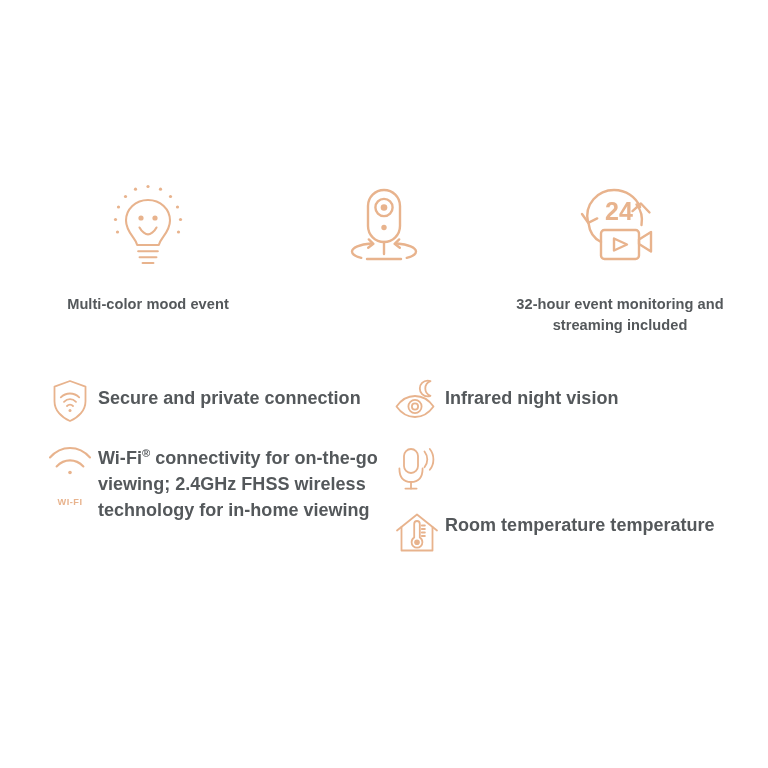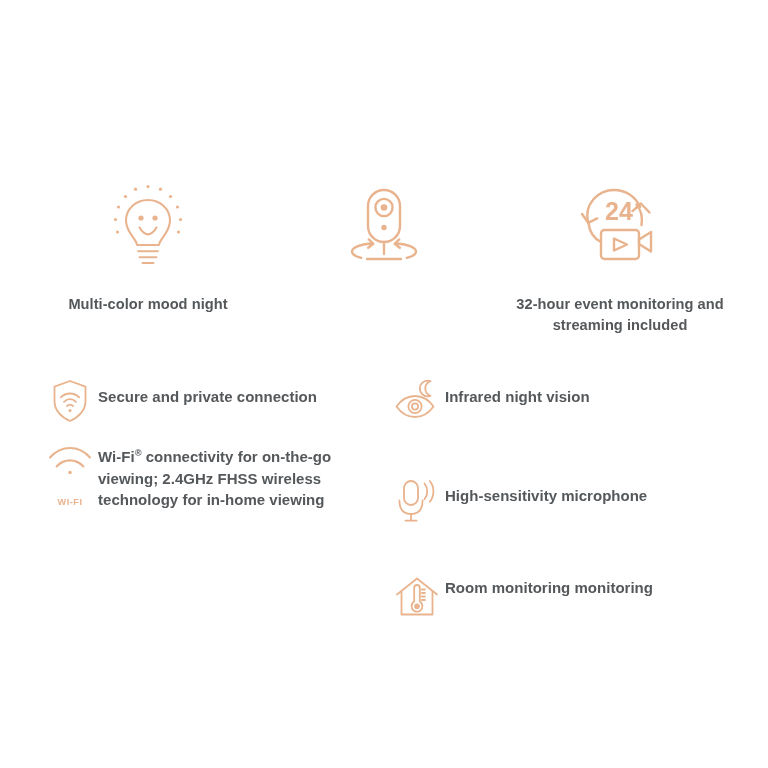"Multi-color mood night" div.hero-label { text: night -> event }
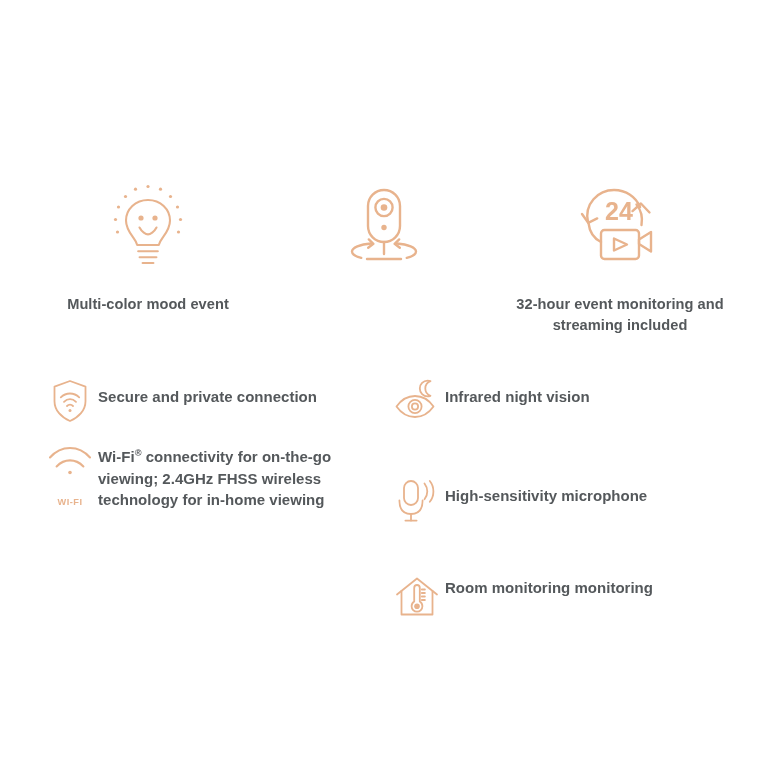"Secure and private connection" .feature-text { font-size: 15px -> 18px }
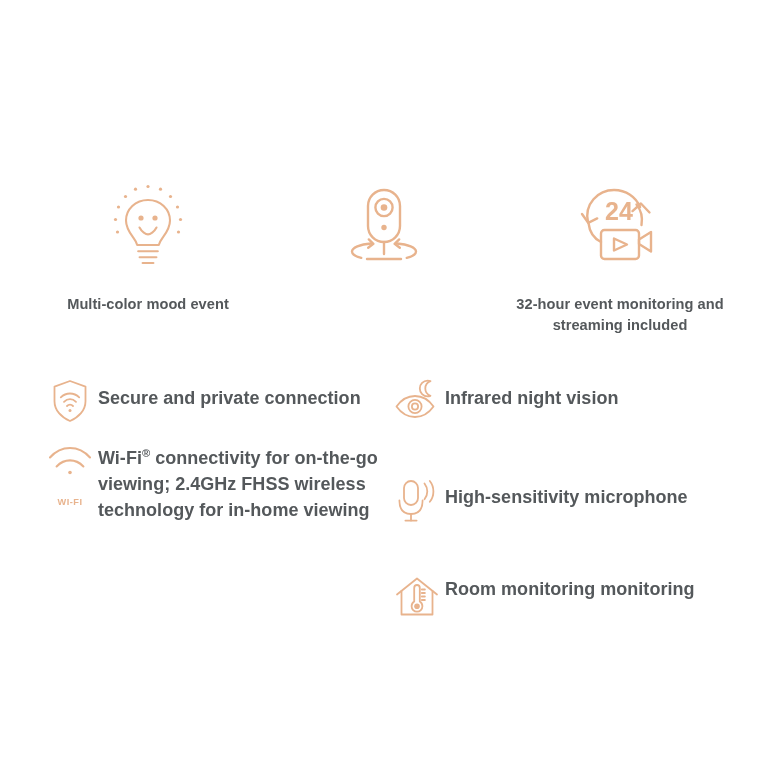"Infrared night vision" .feature-col.right { gap: 32px -> none }
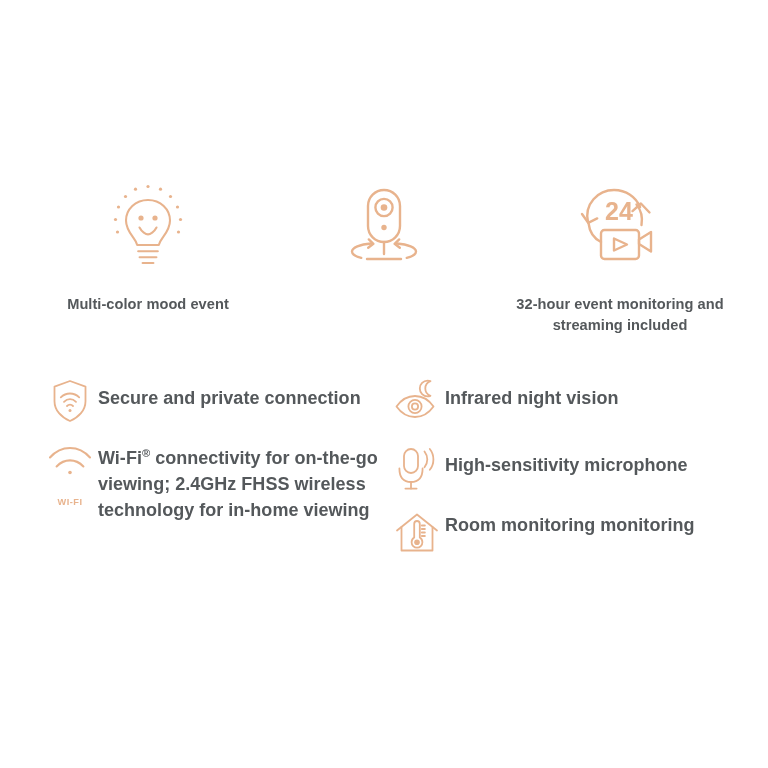"High-sensitivity microphone" div.feature-text { html: <div>High-sensitivity microphone</div> -> none }
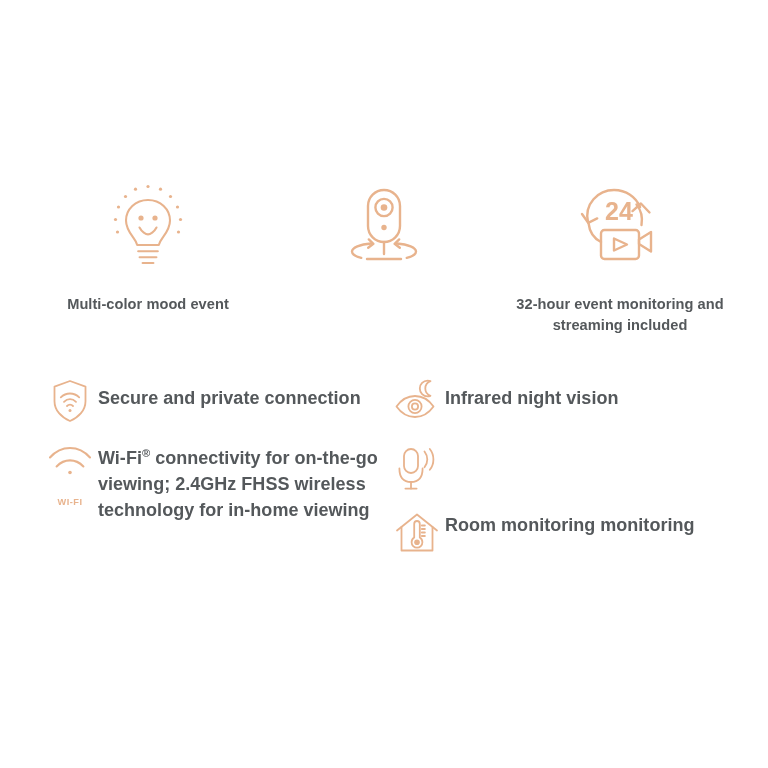"Room monitoring monitoring" div.feature-text { text: monitoring monitoring -> temperature temperature }
